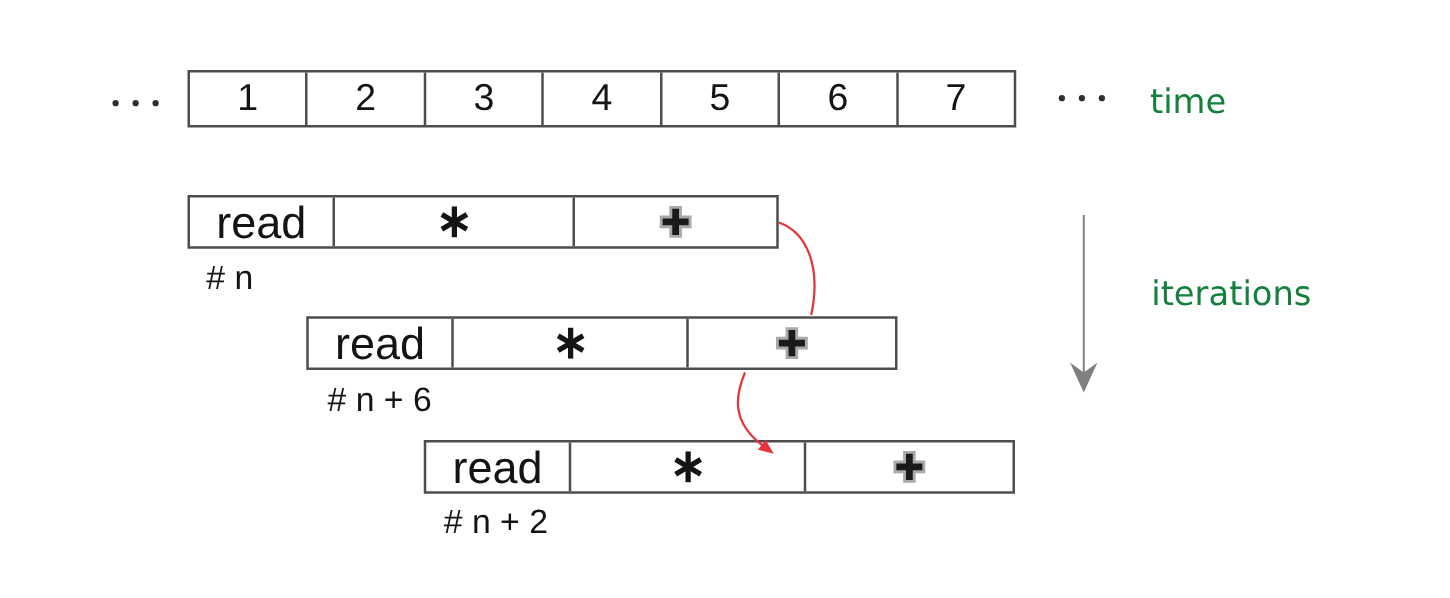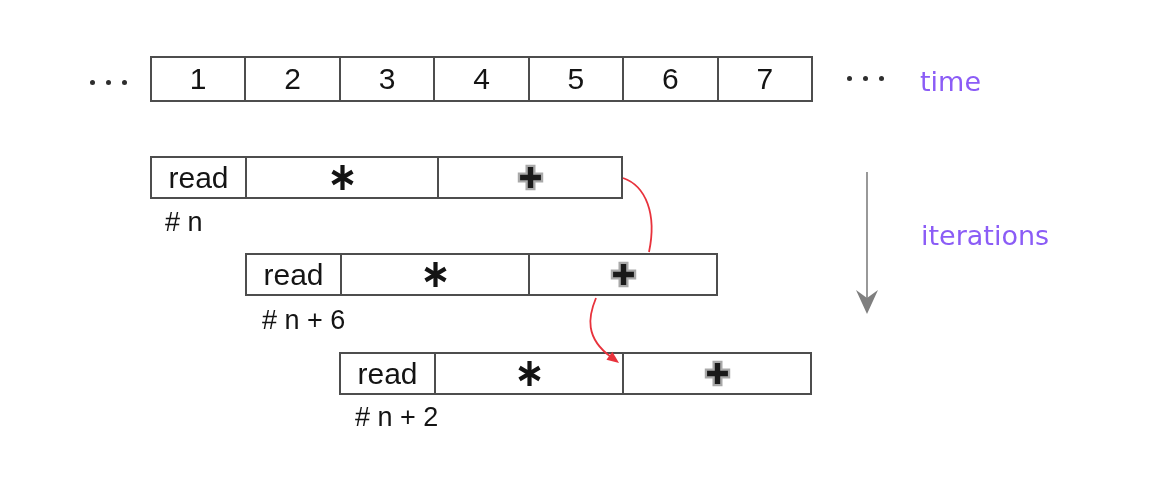"time" .side-label { color: #8b5cf6 -> #15803d }
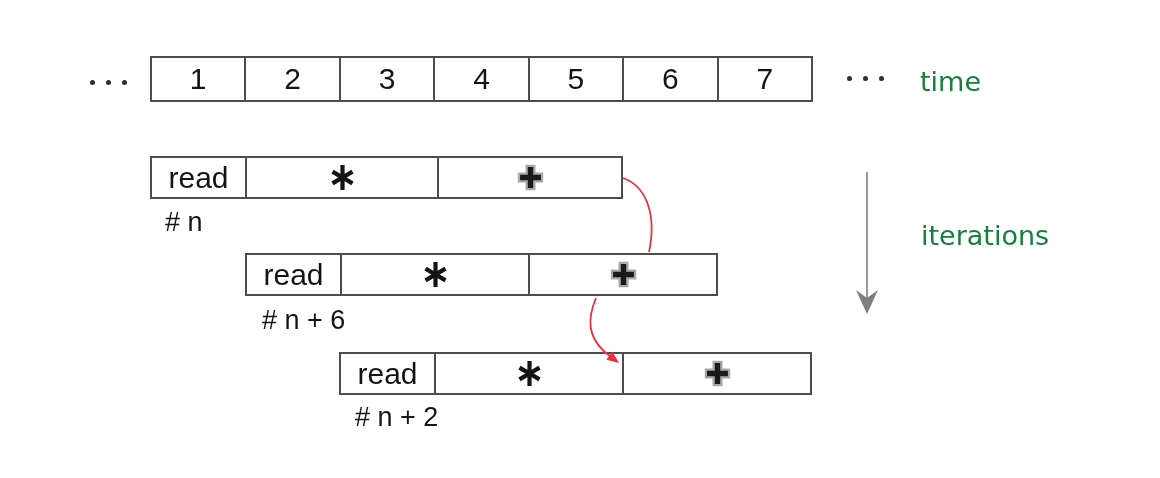"read" .cell.read { font-size: 30px -> 36px; width: 93px -> 114px }
